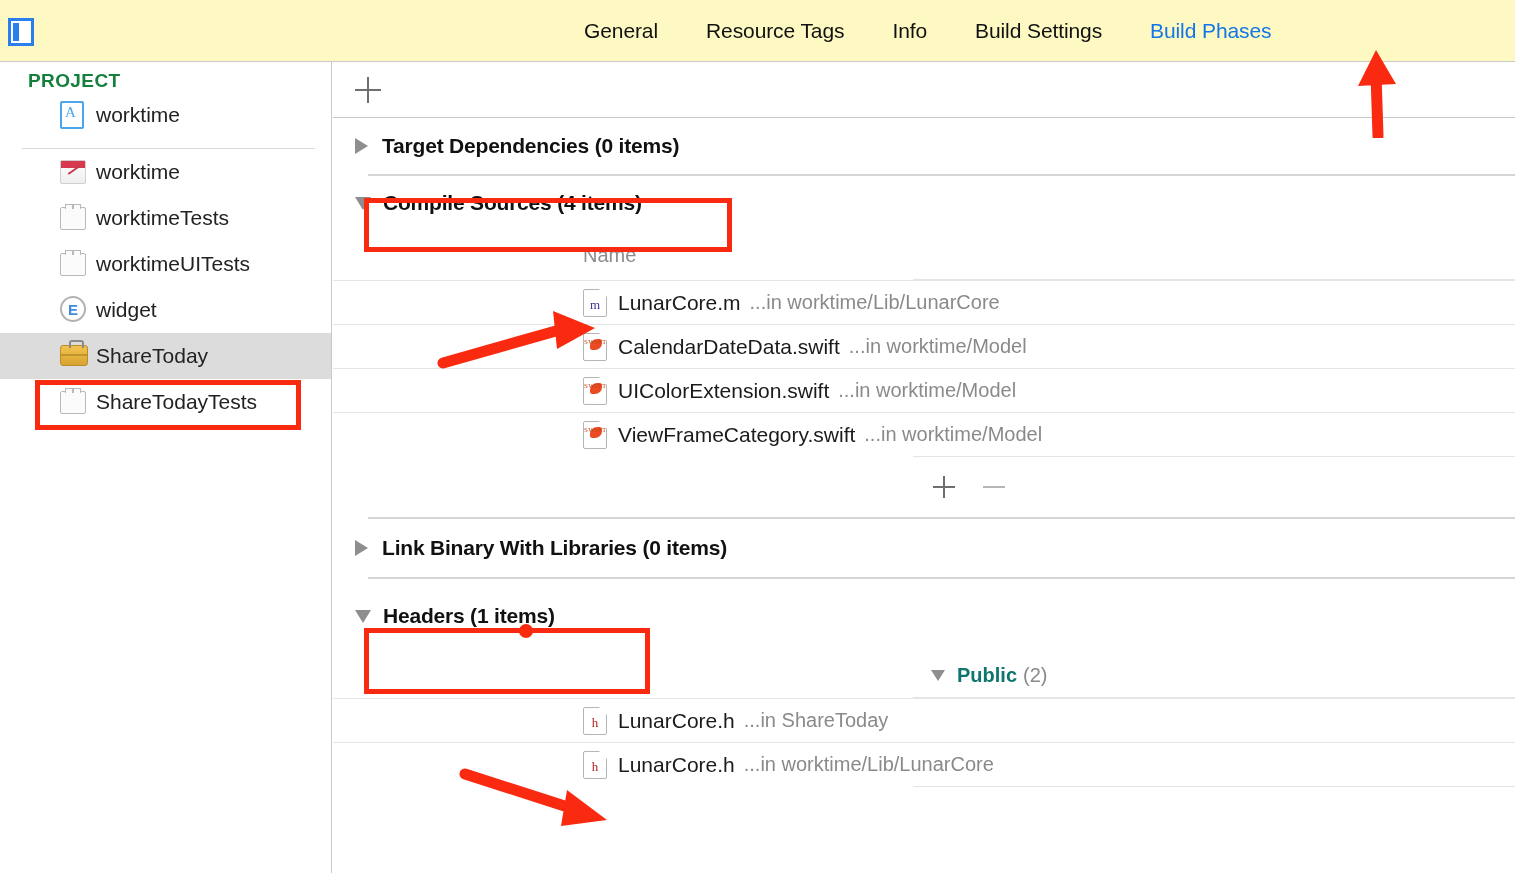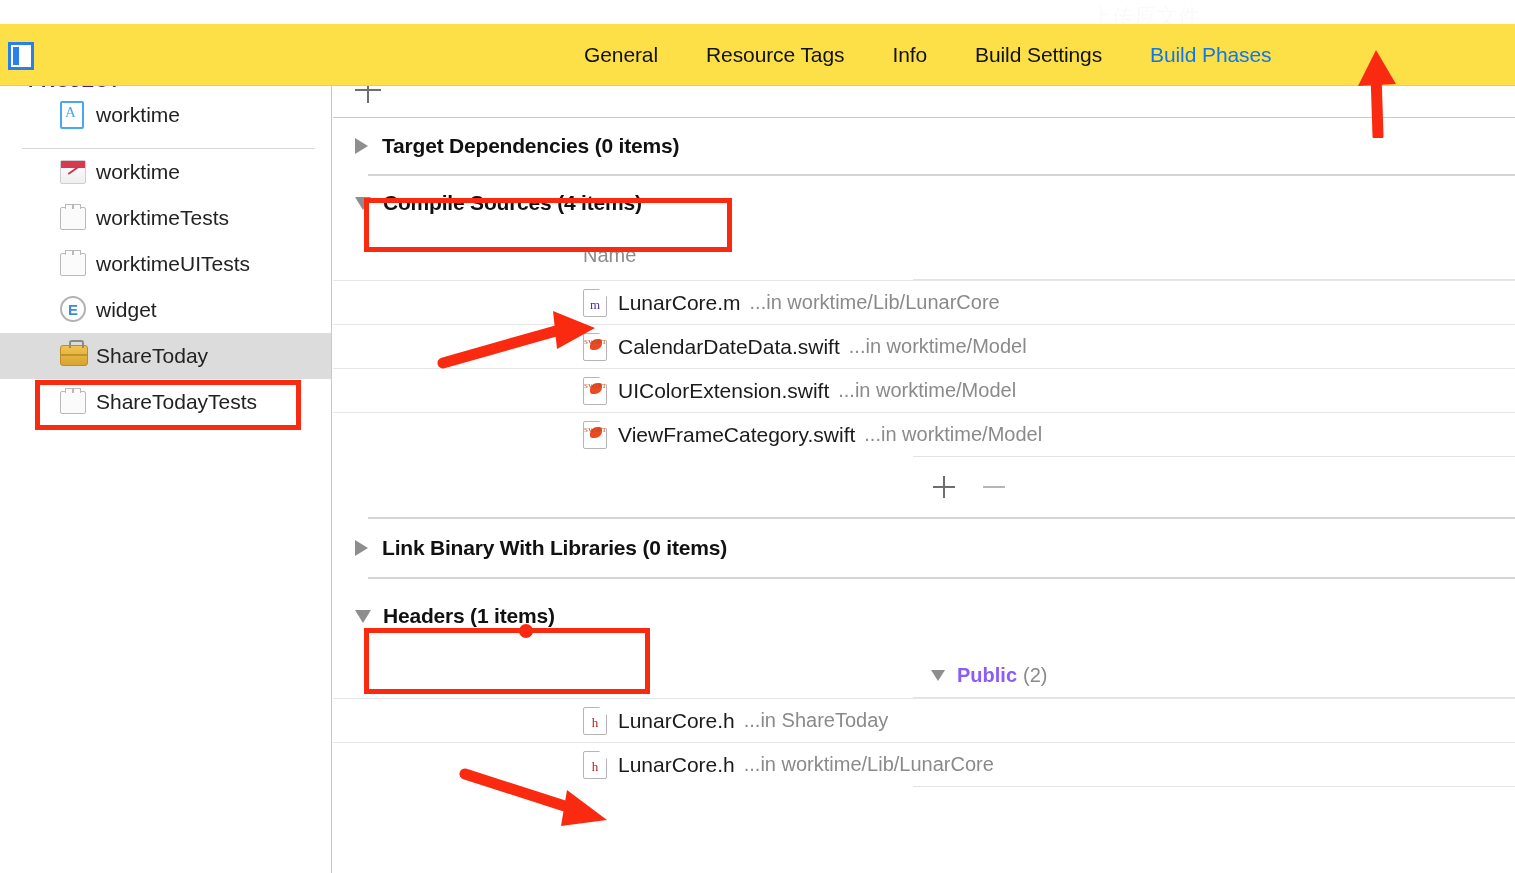"General" .topbar { background: #fde047 -> #fef9c3; margin-top: 24px -> none }
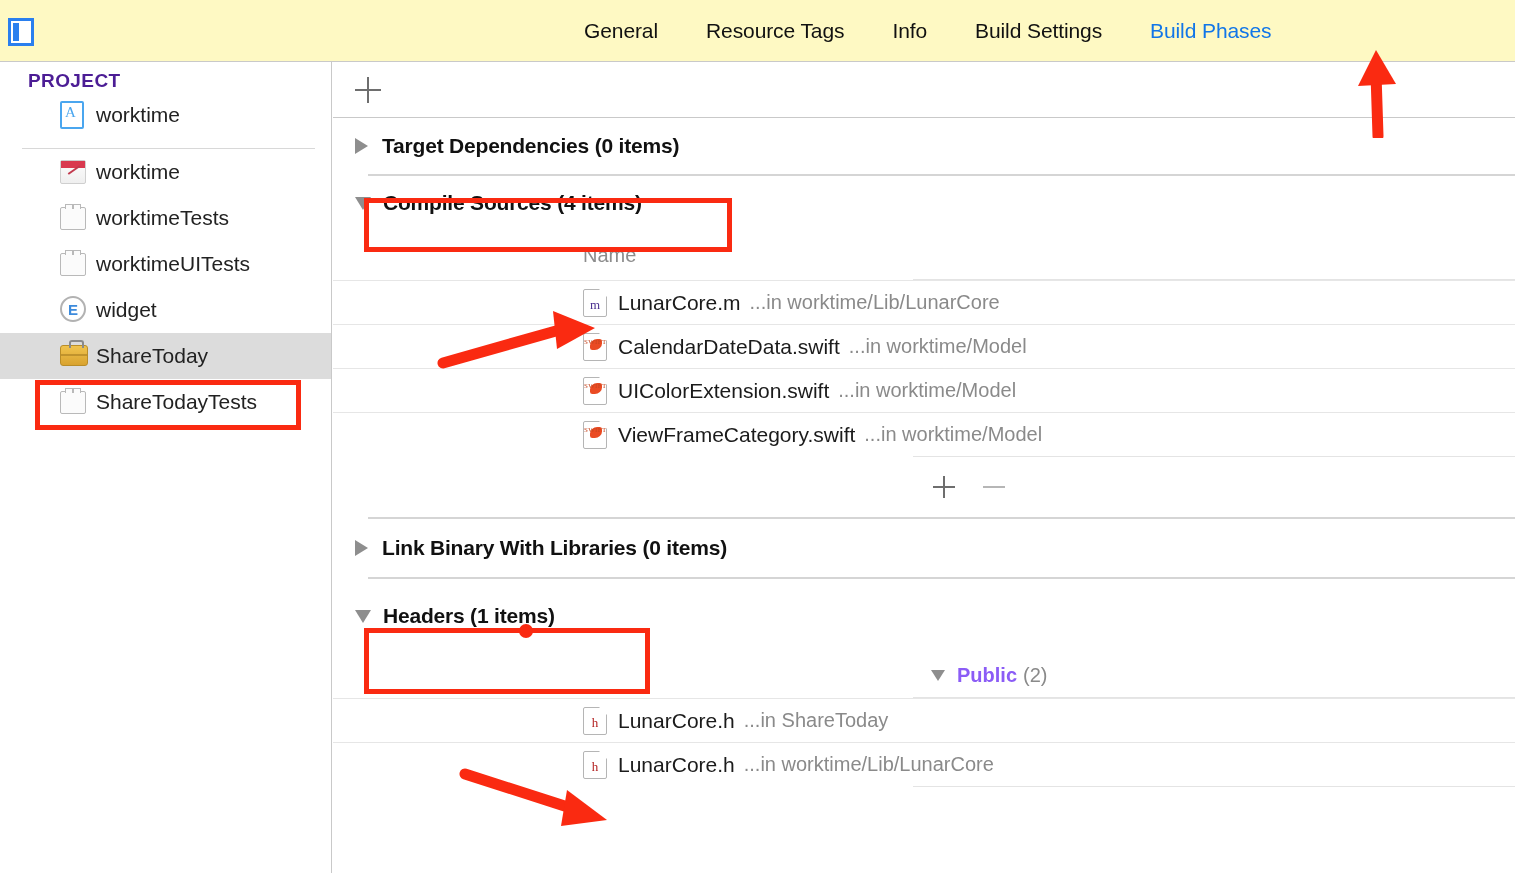"PROJECT" .sb-head { color: #4c1d95 -> #15803d }
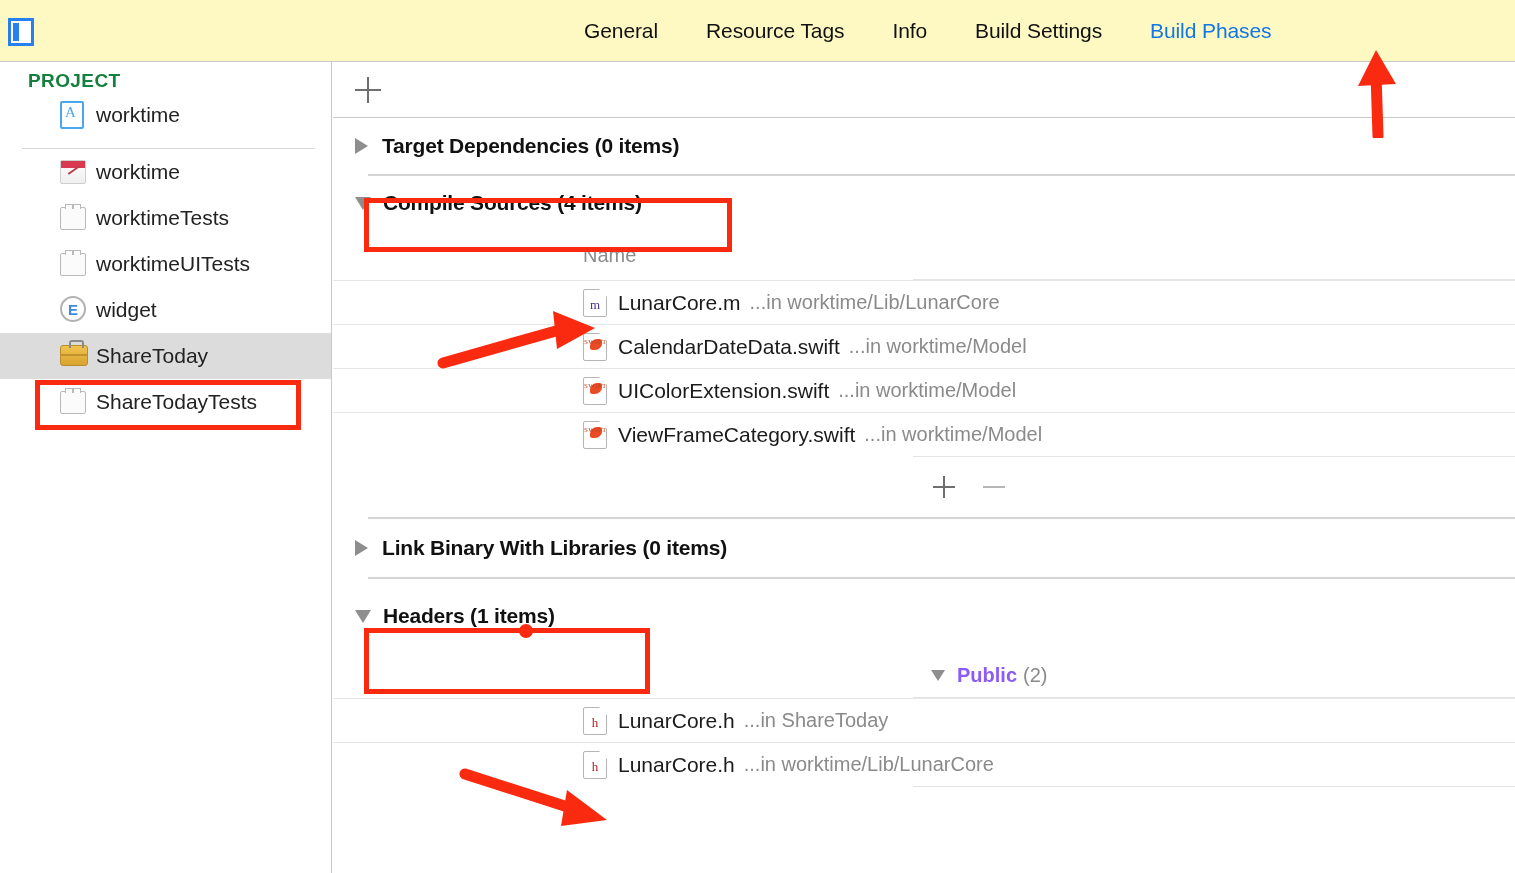"Public" .sub-title { color: #8b5cf6 -> #0f766e }
